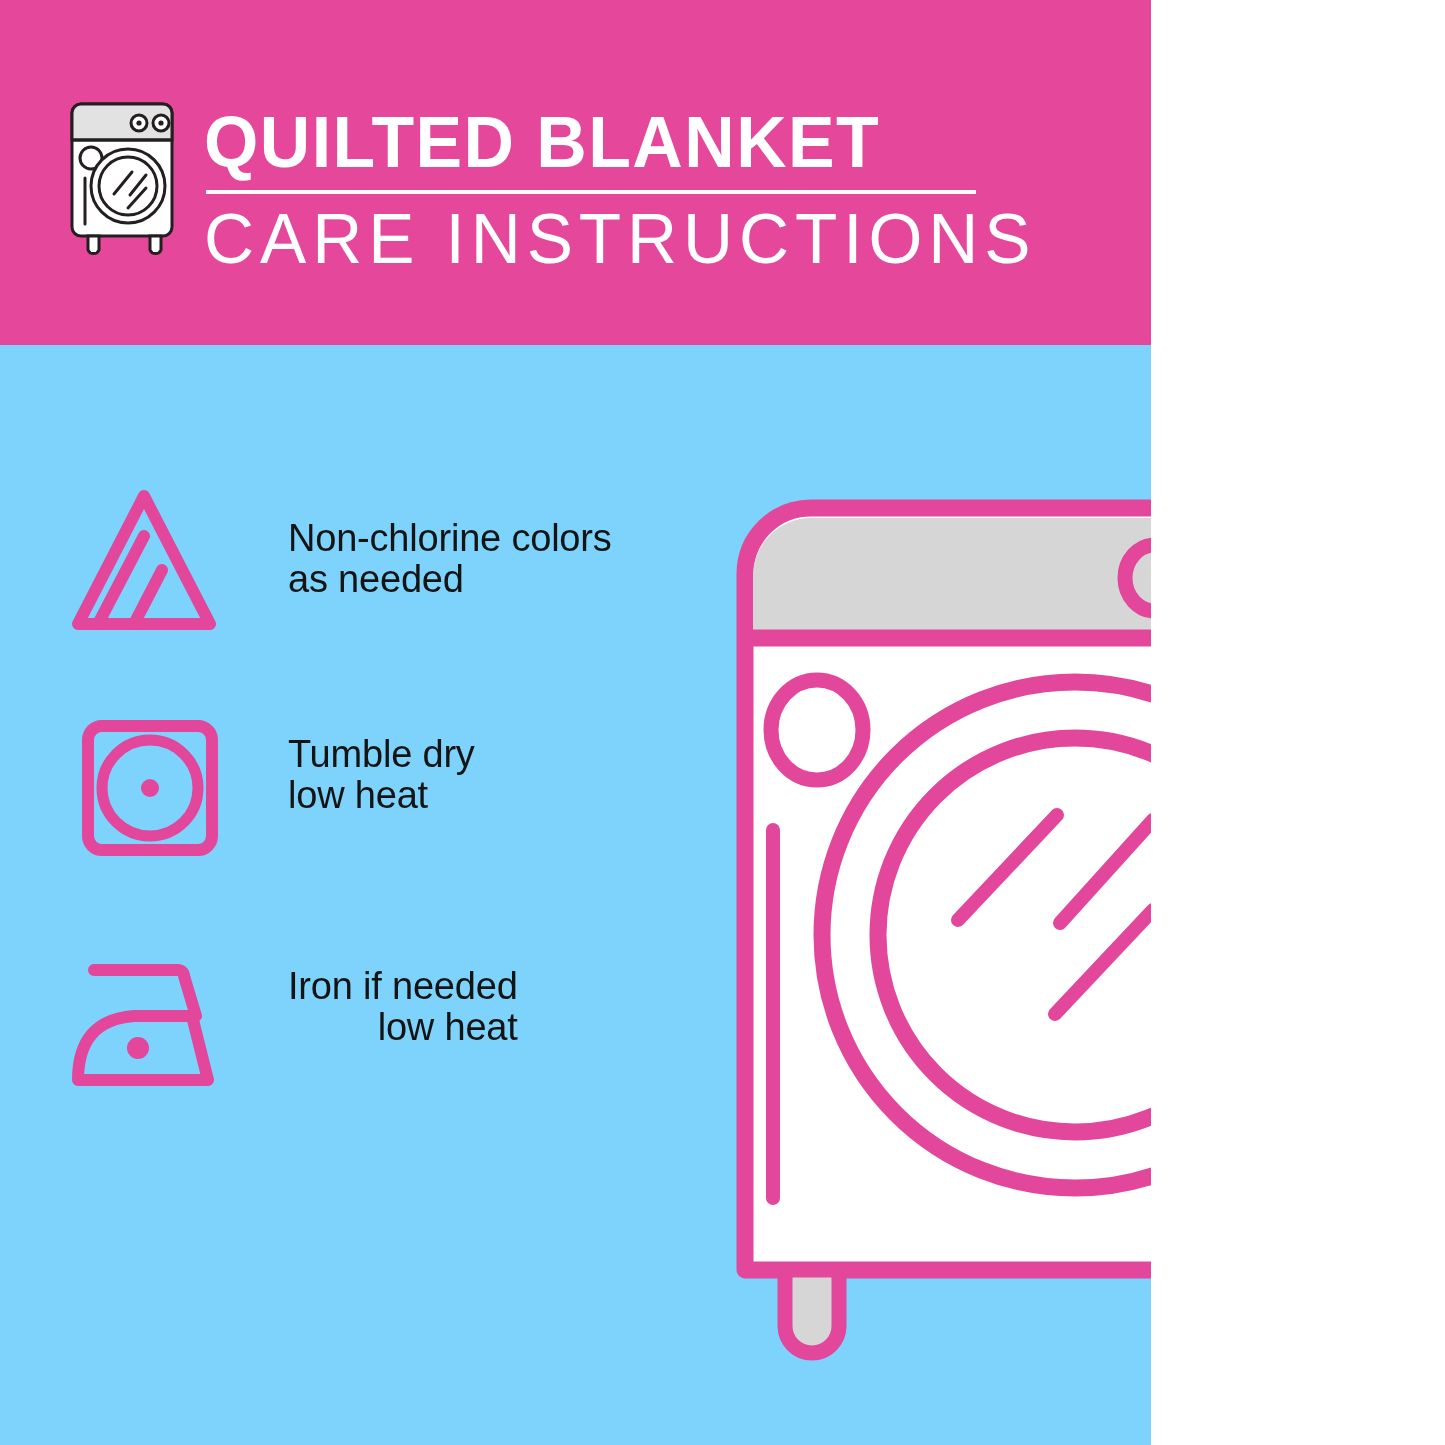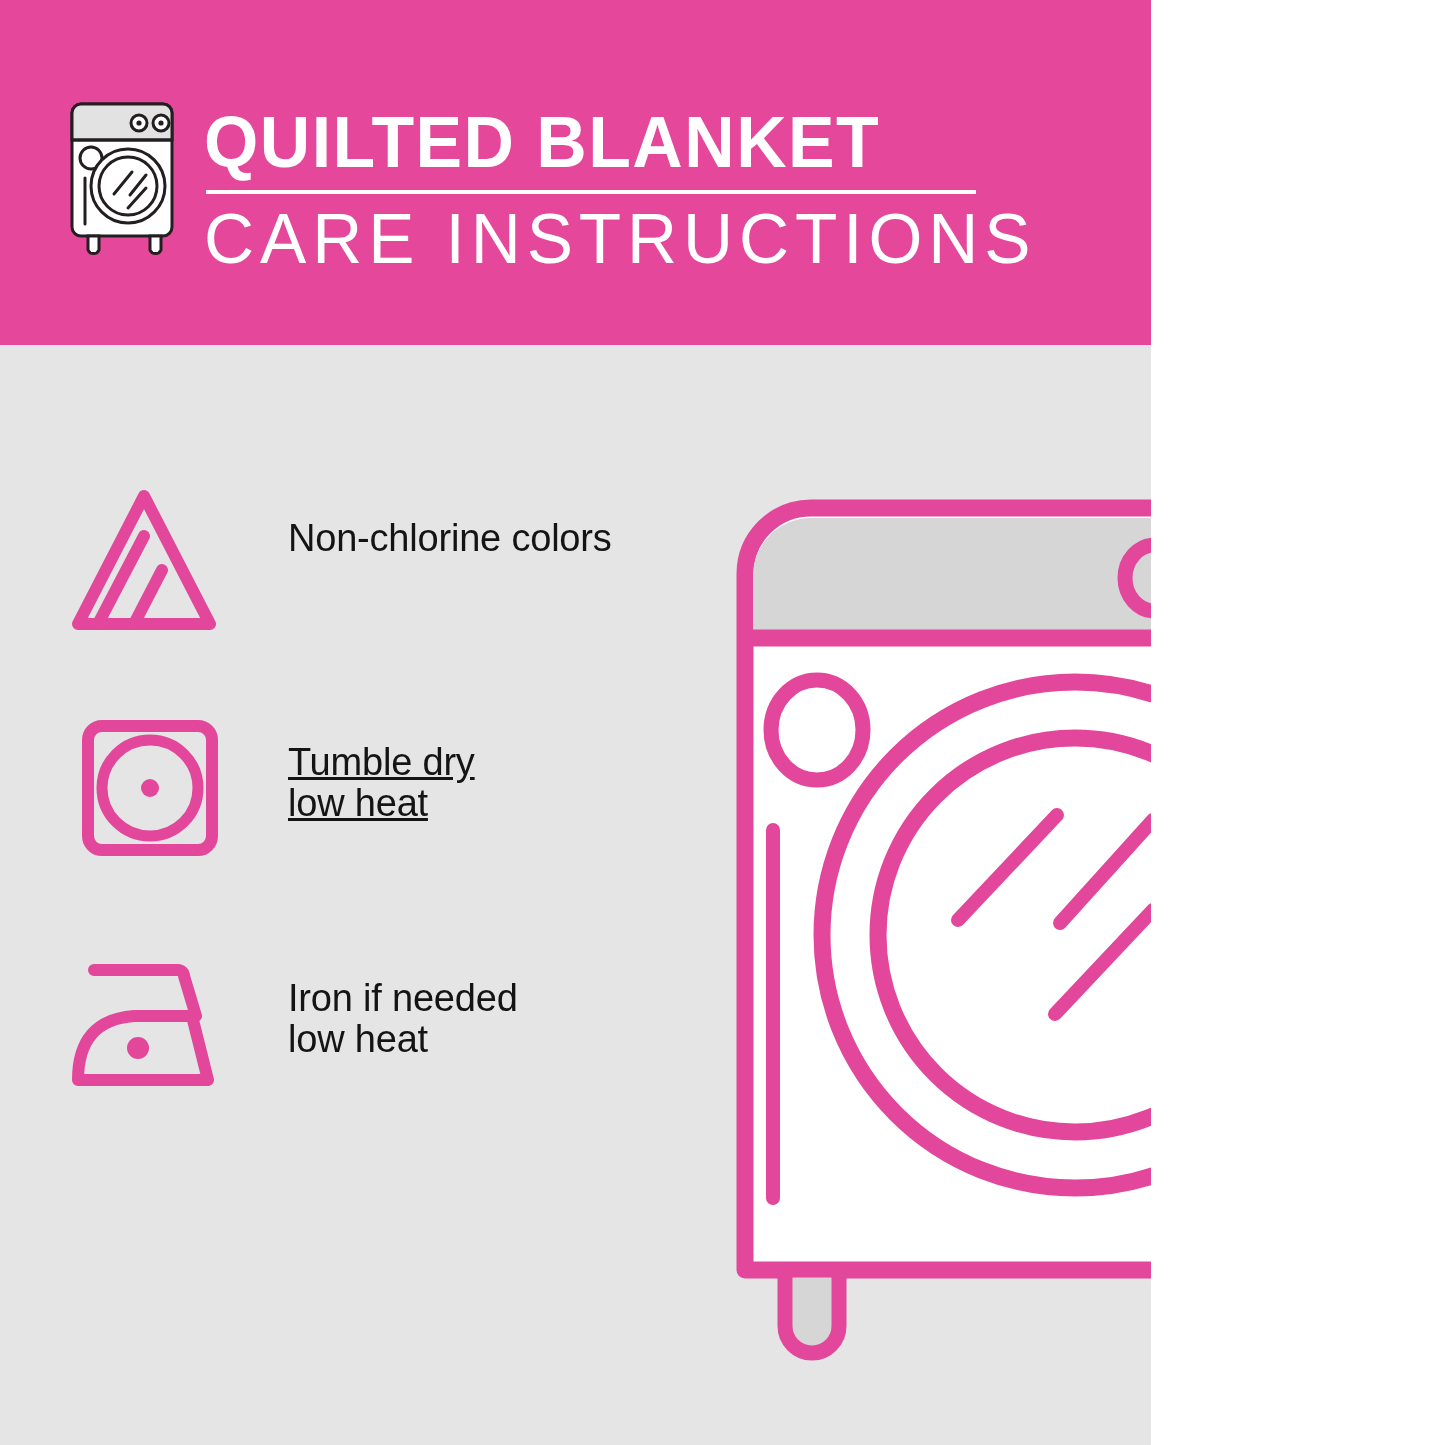"QUILTED BLANKET" #page { background: #e5e5e5 -> #7dd3fc }
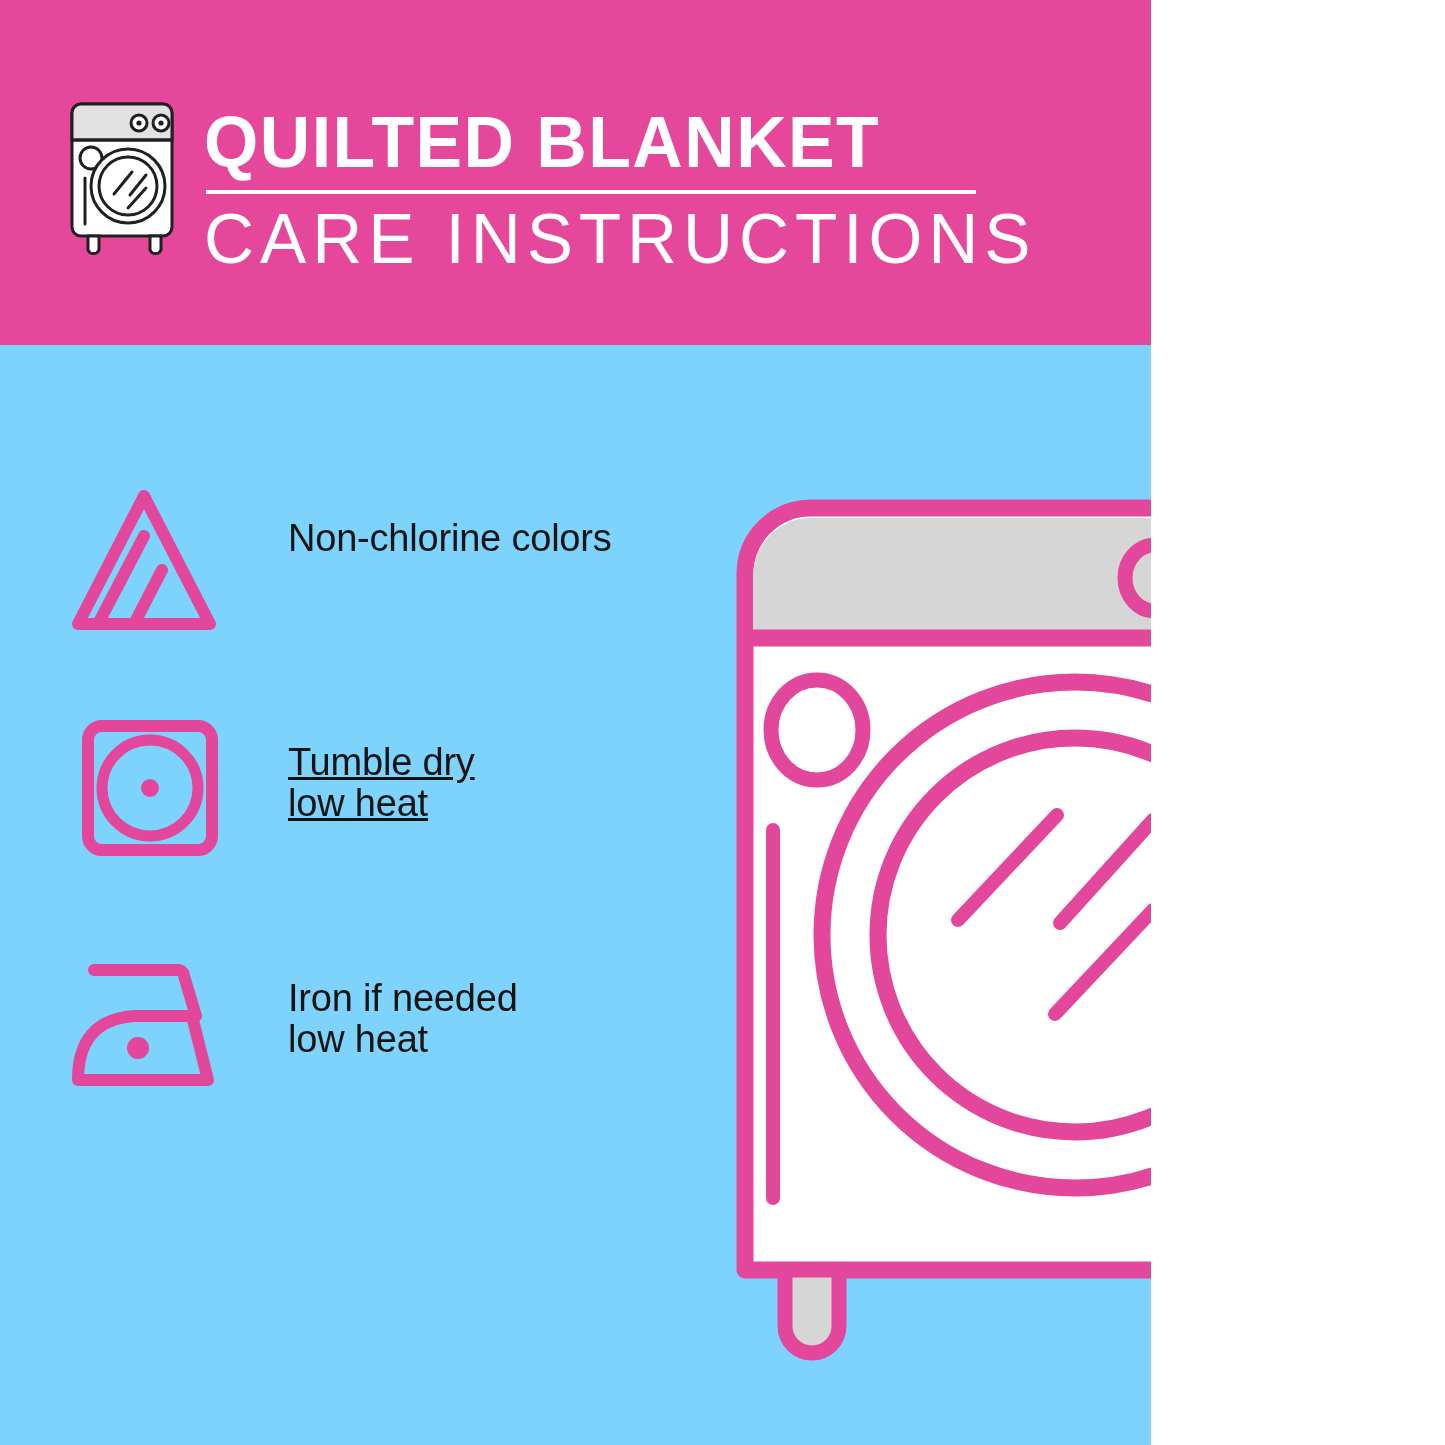"as needed" span.tline { html: none -> <span>as needed</span> }
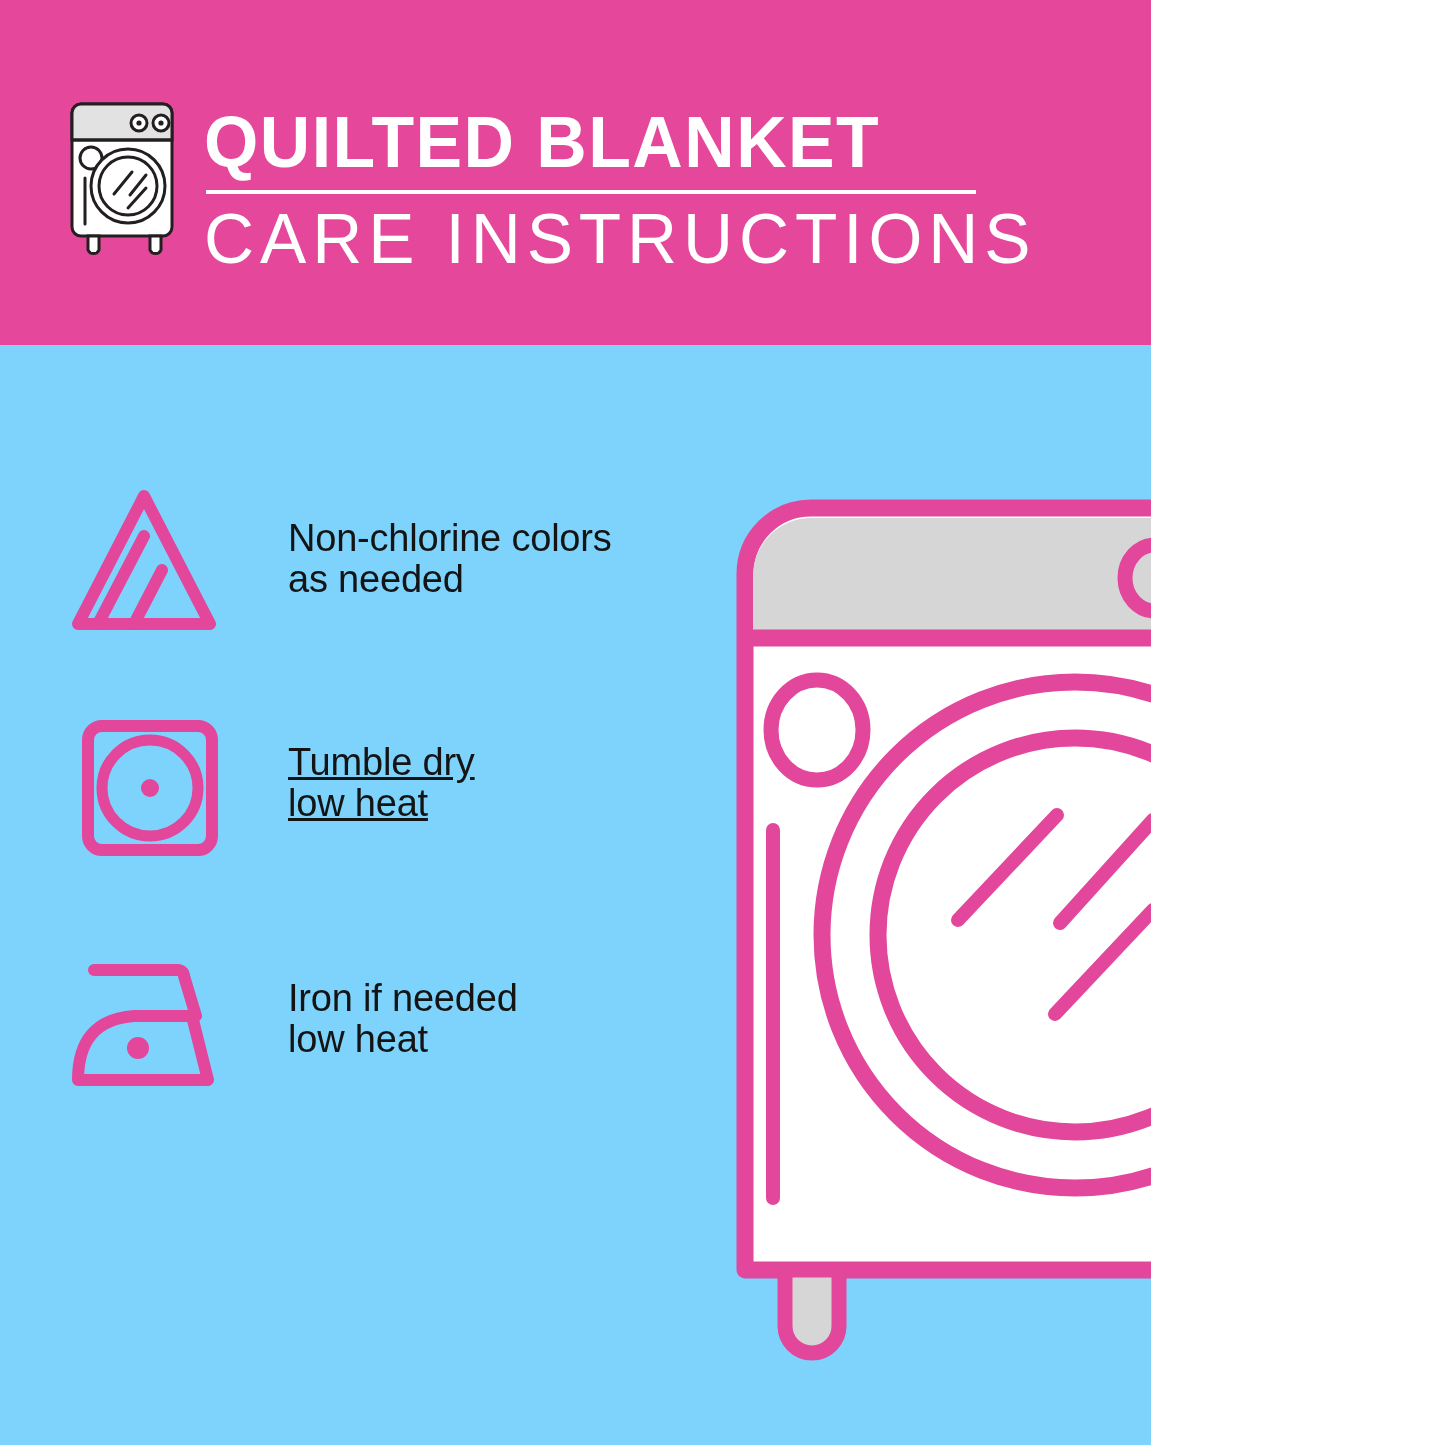"Tumble dry" #row-dry .care-text { text-decoration: underline -> none; top: 42px -> 34px }
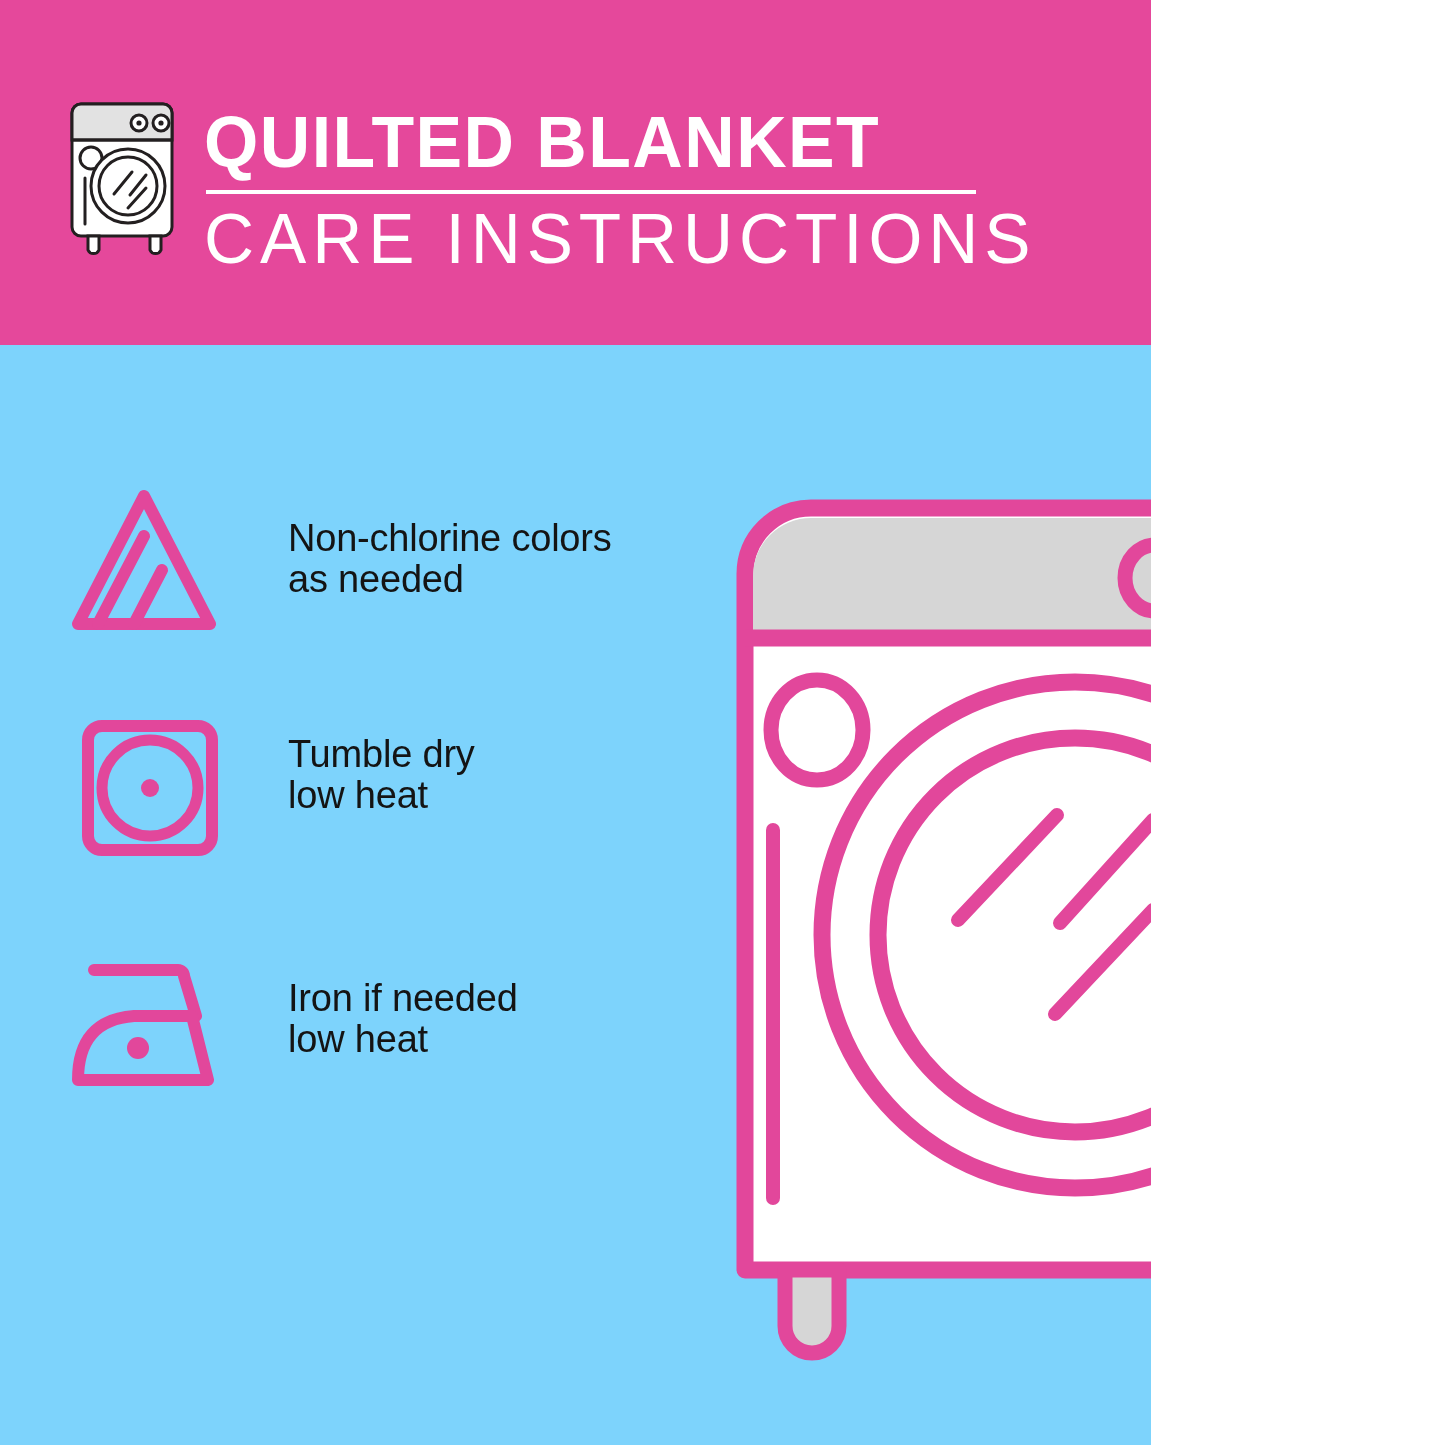"Iron if needed" #row-iron .care-text { text-align: none -> right; top: 48px -> 36px }
